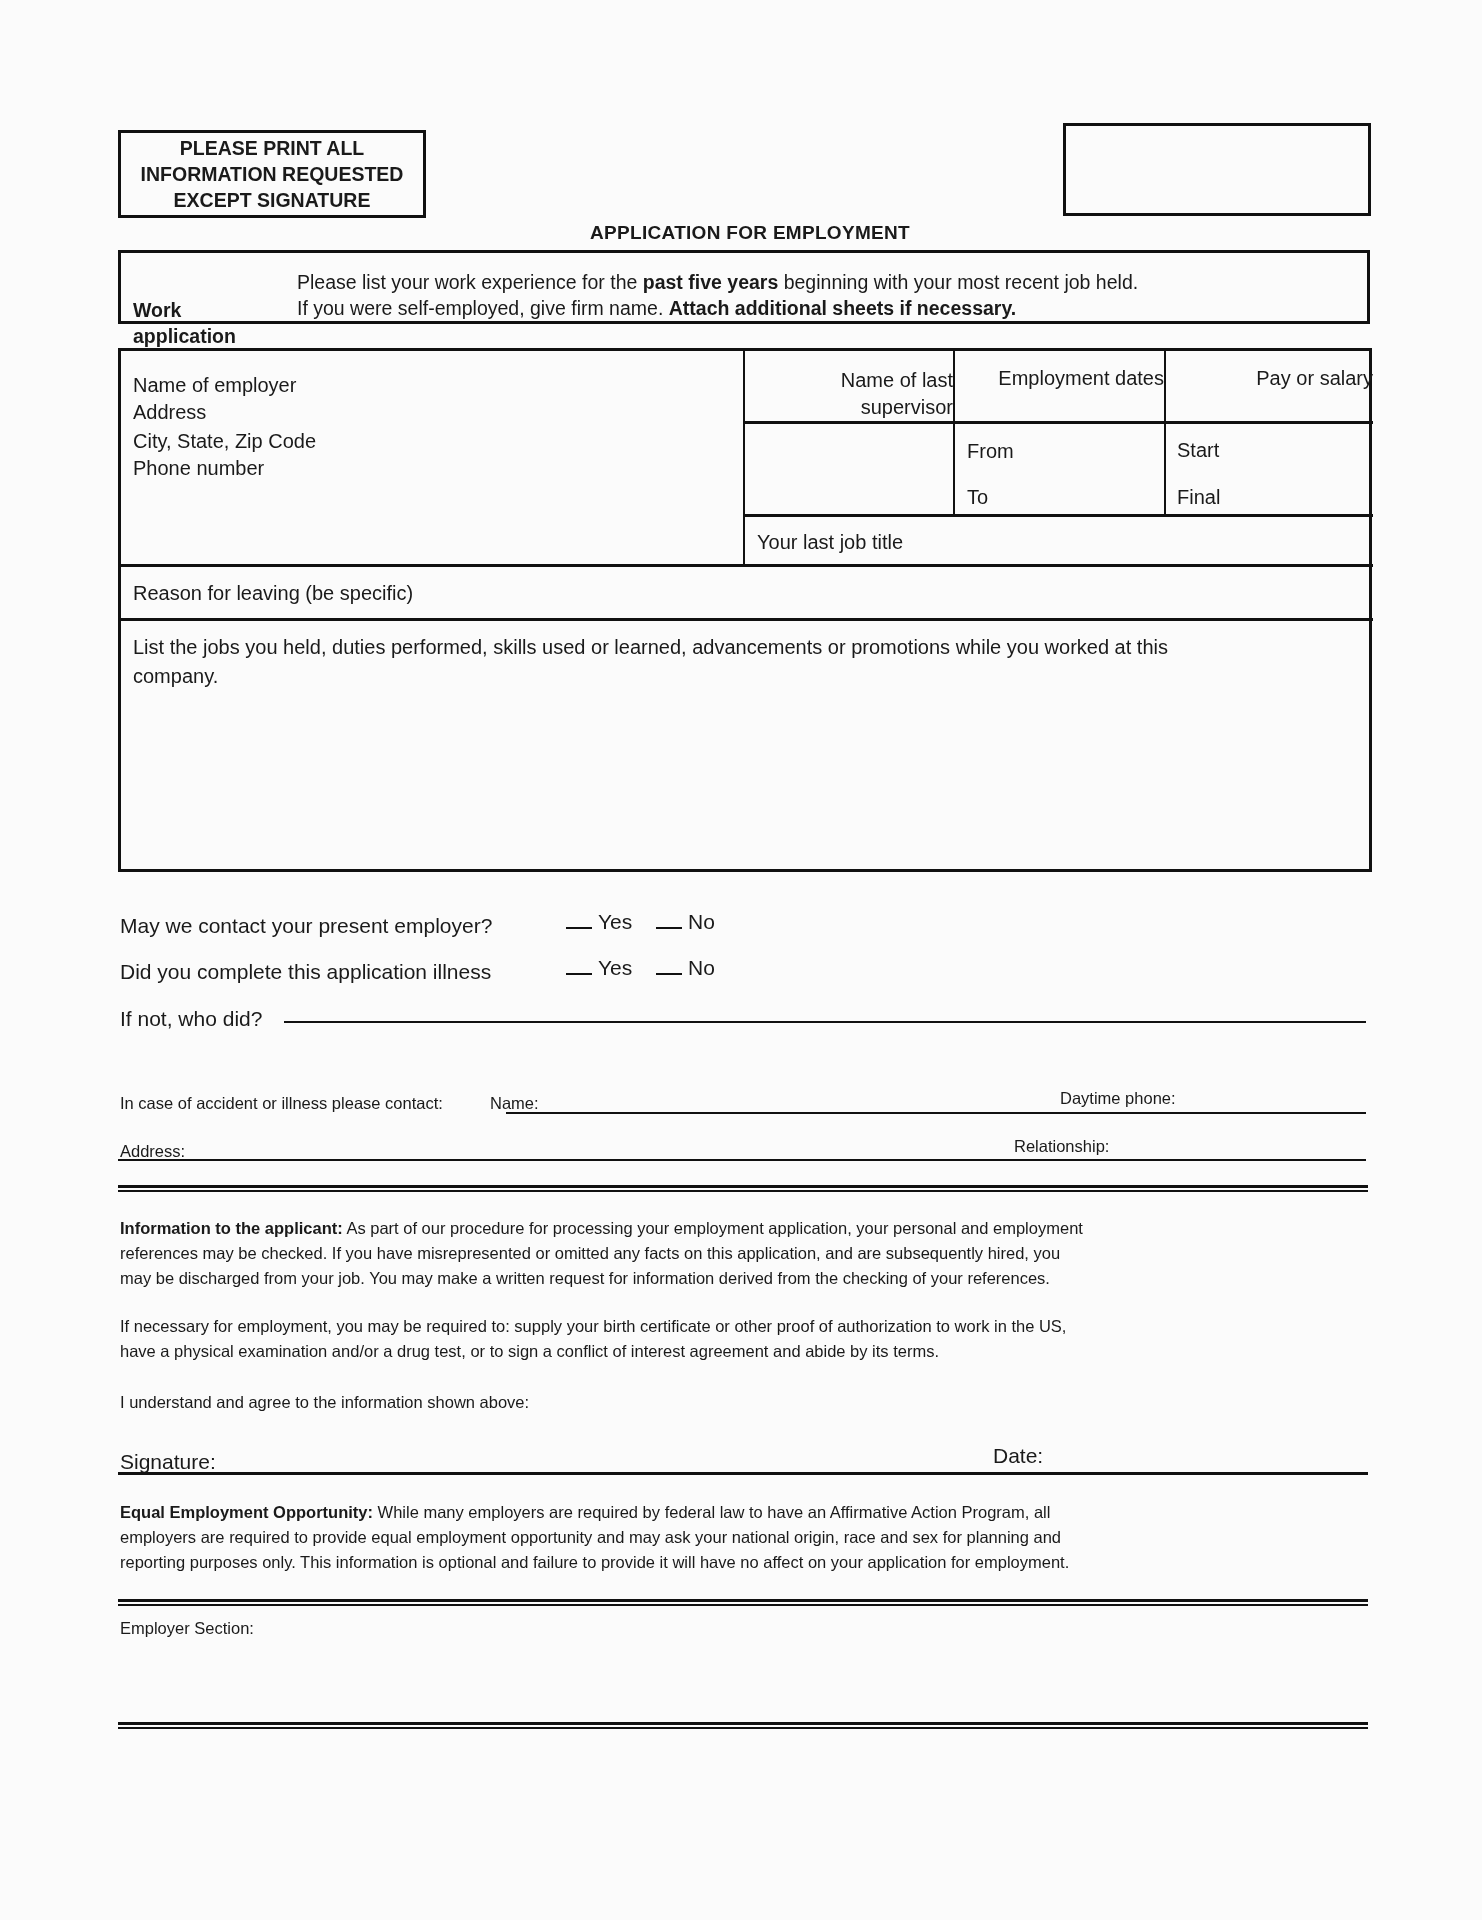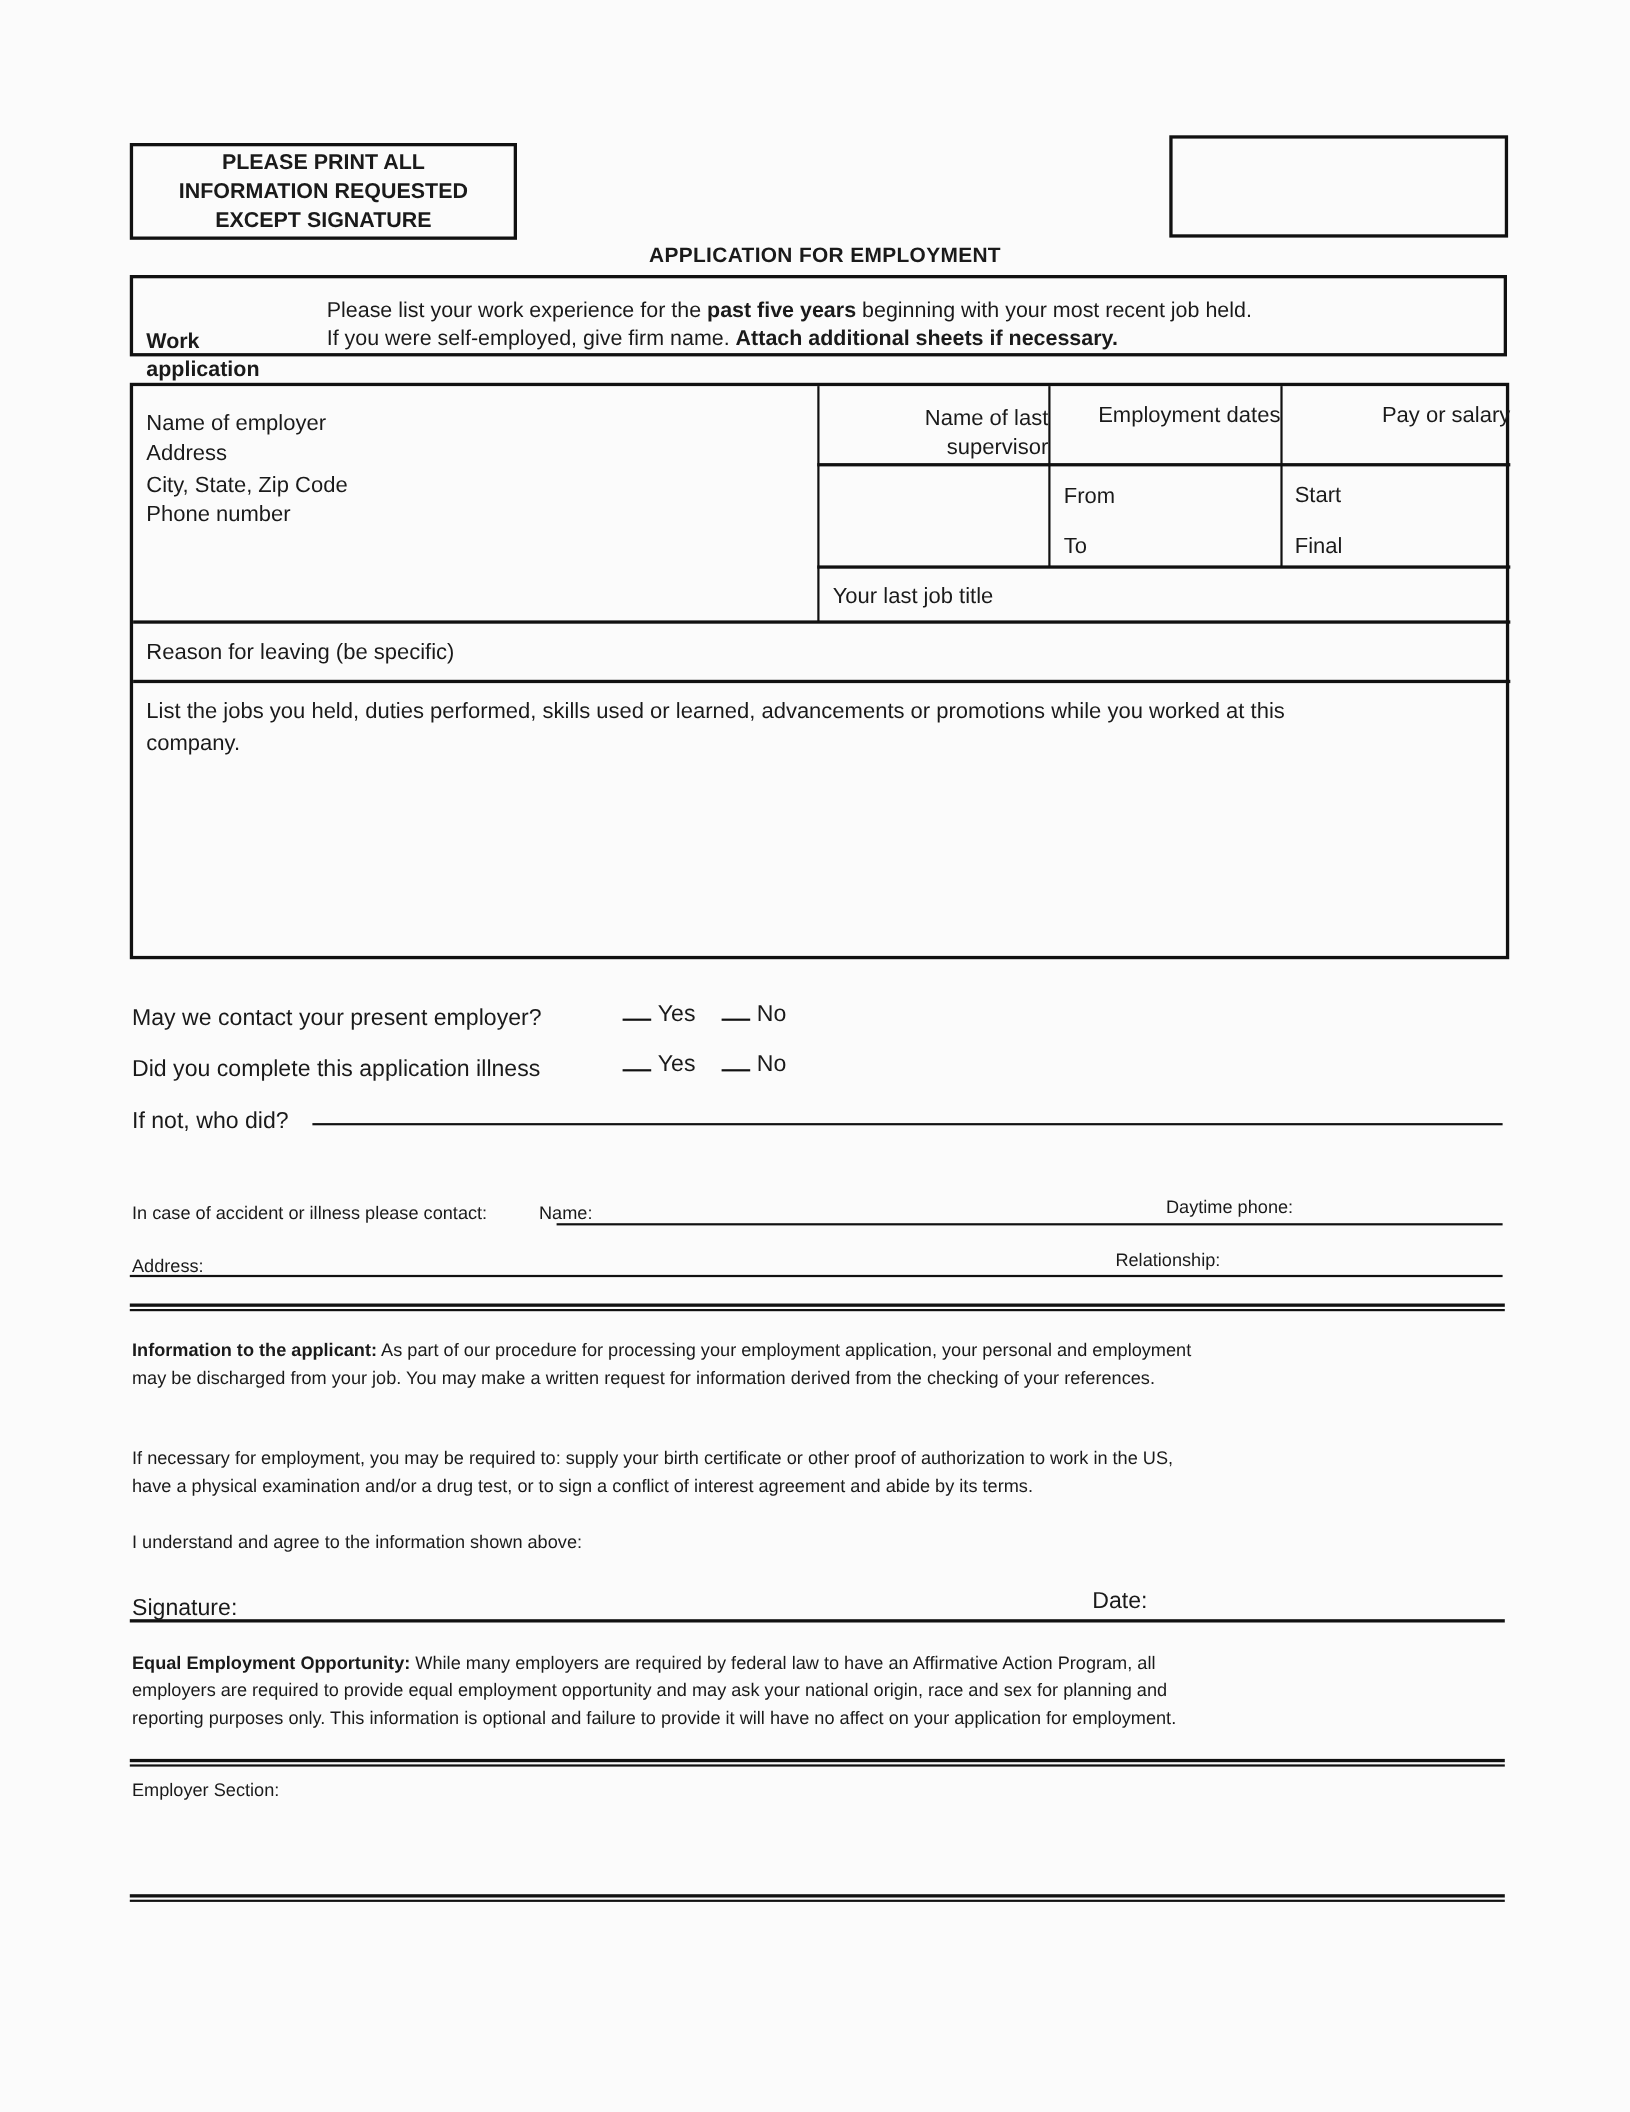"PLEASE PRINT ALL" .notice-box { width: 352px -> 308px }
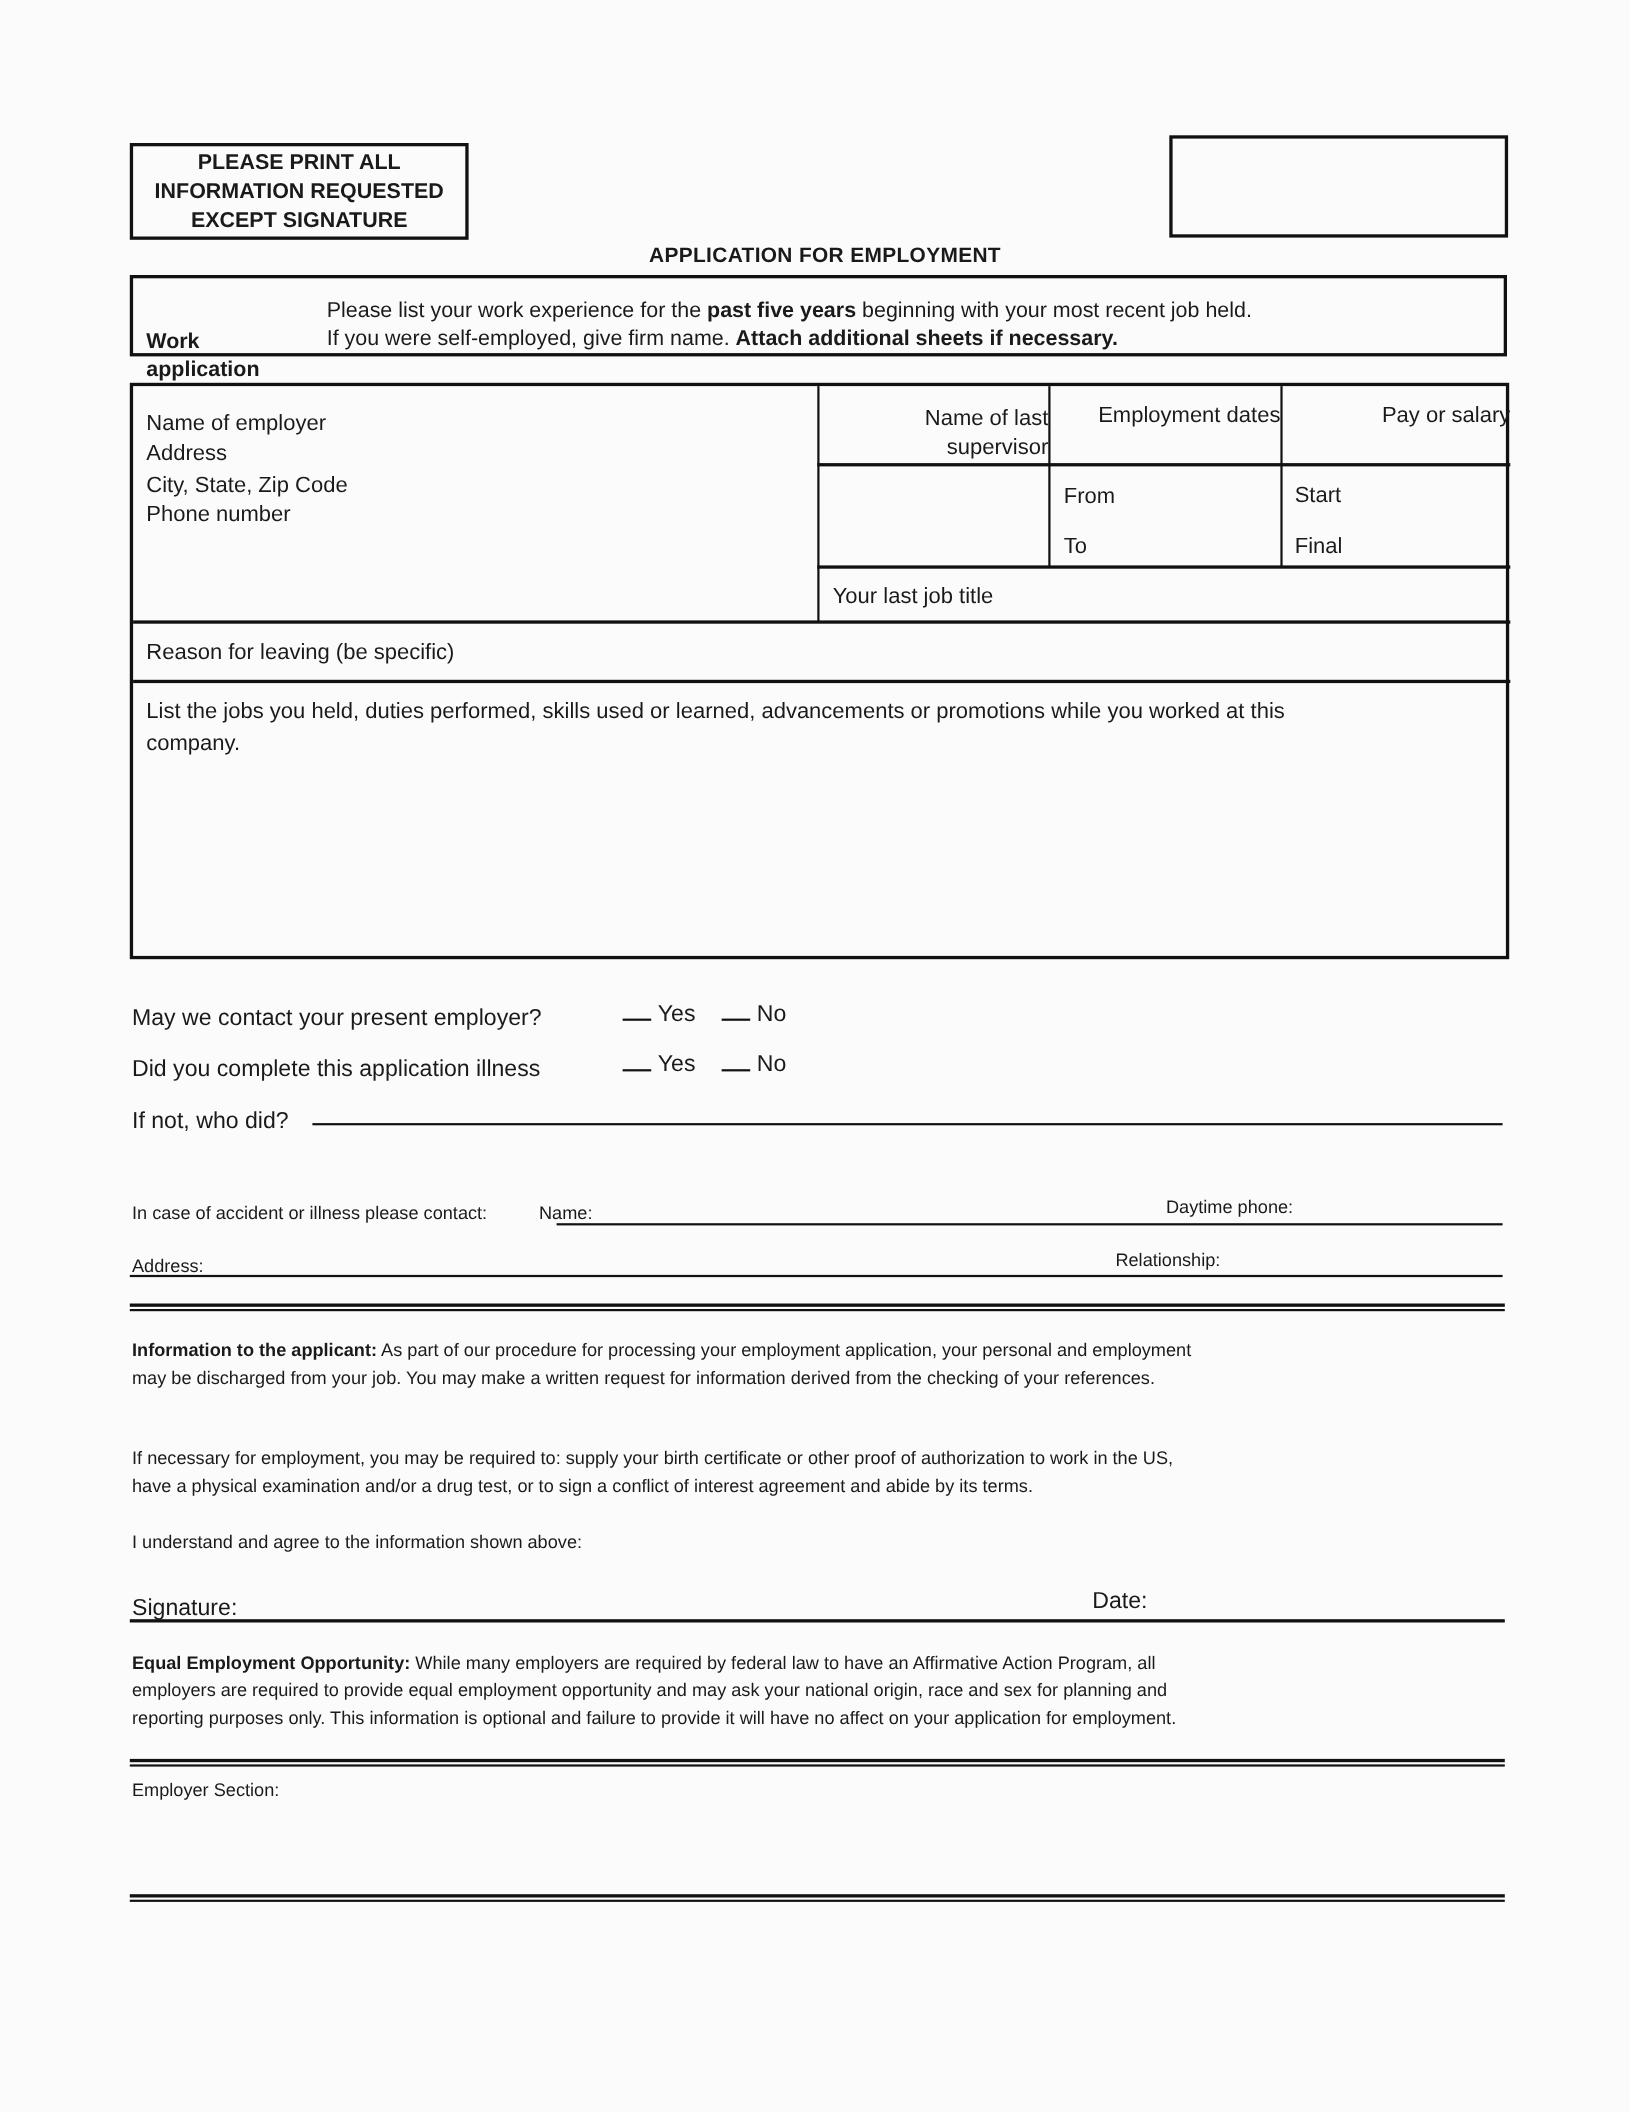"references may be checked. If" div { html: none -> <div>references may be checked. If you have misrepresented or omitted any facts on this application, and are subsequently hired, you</div> }
